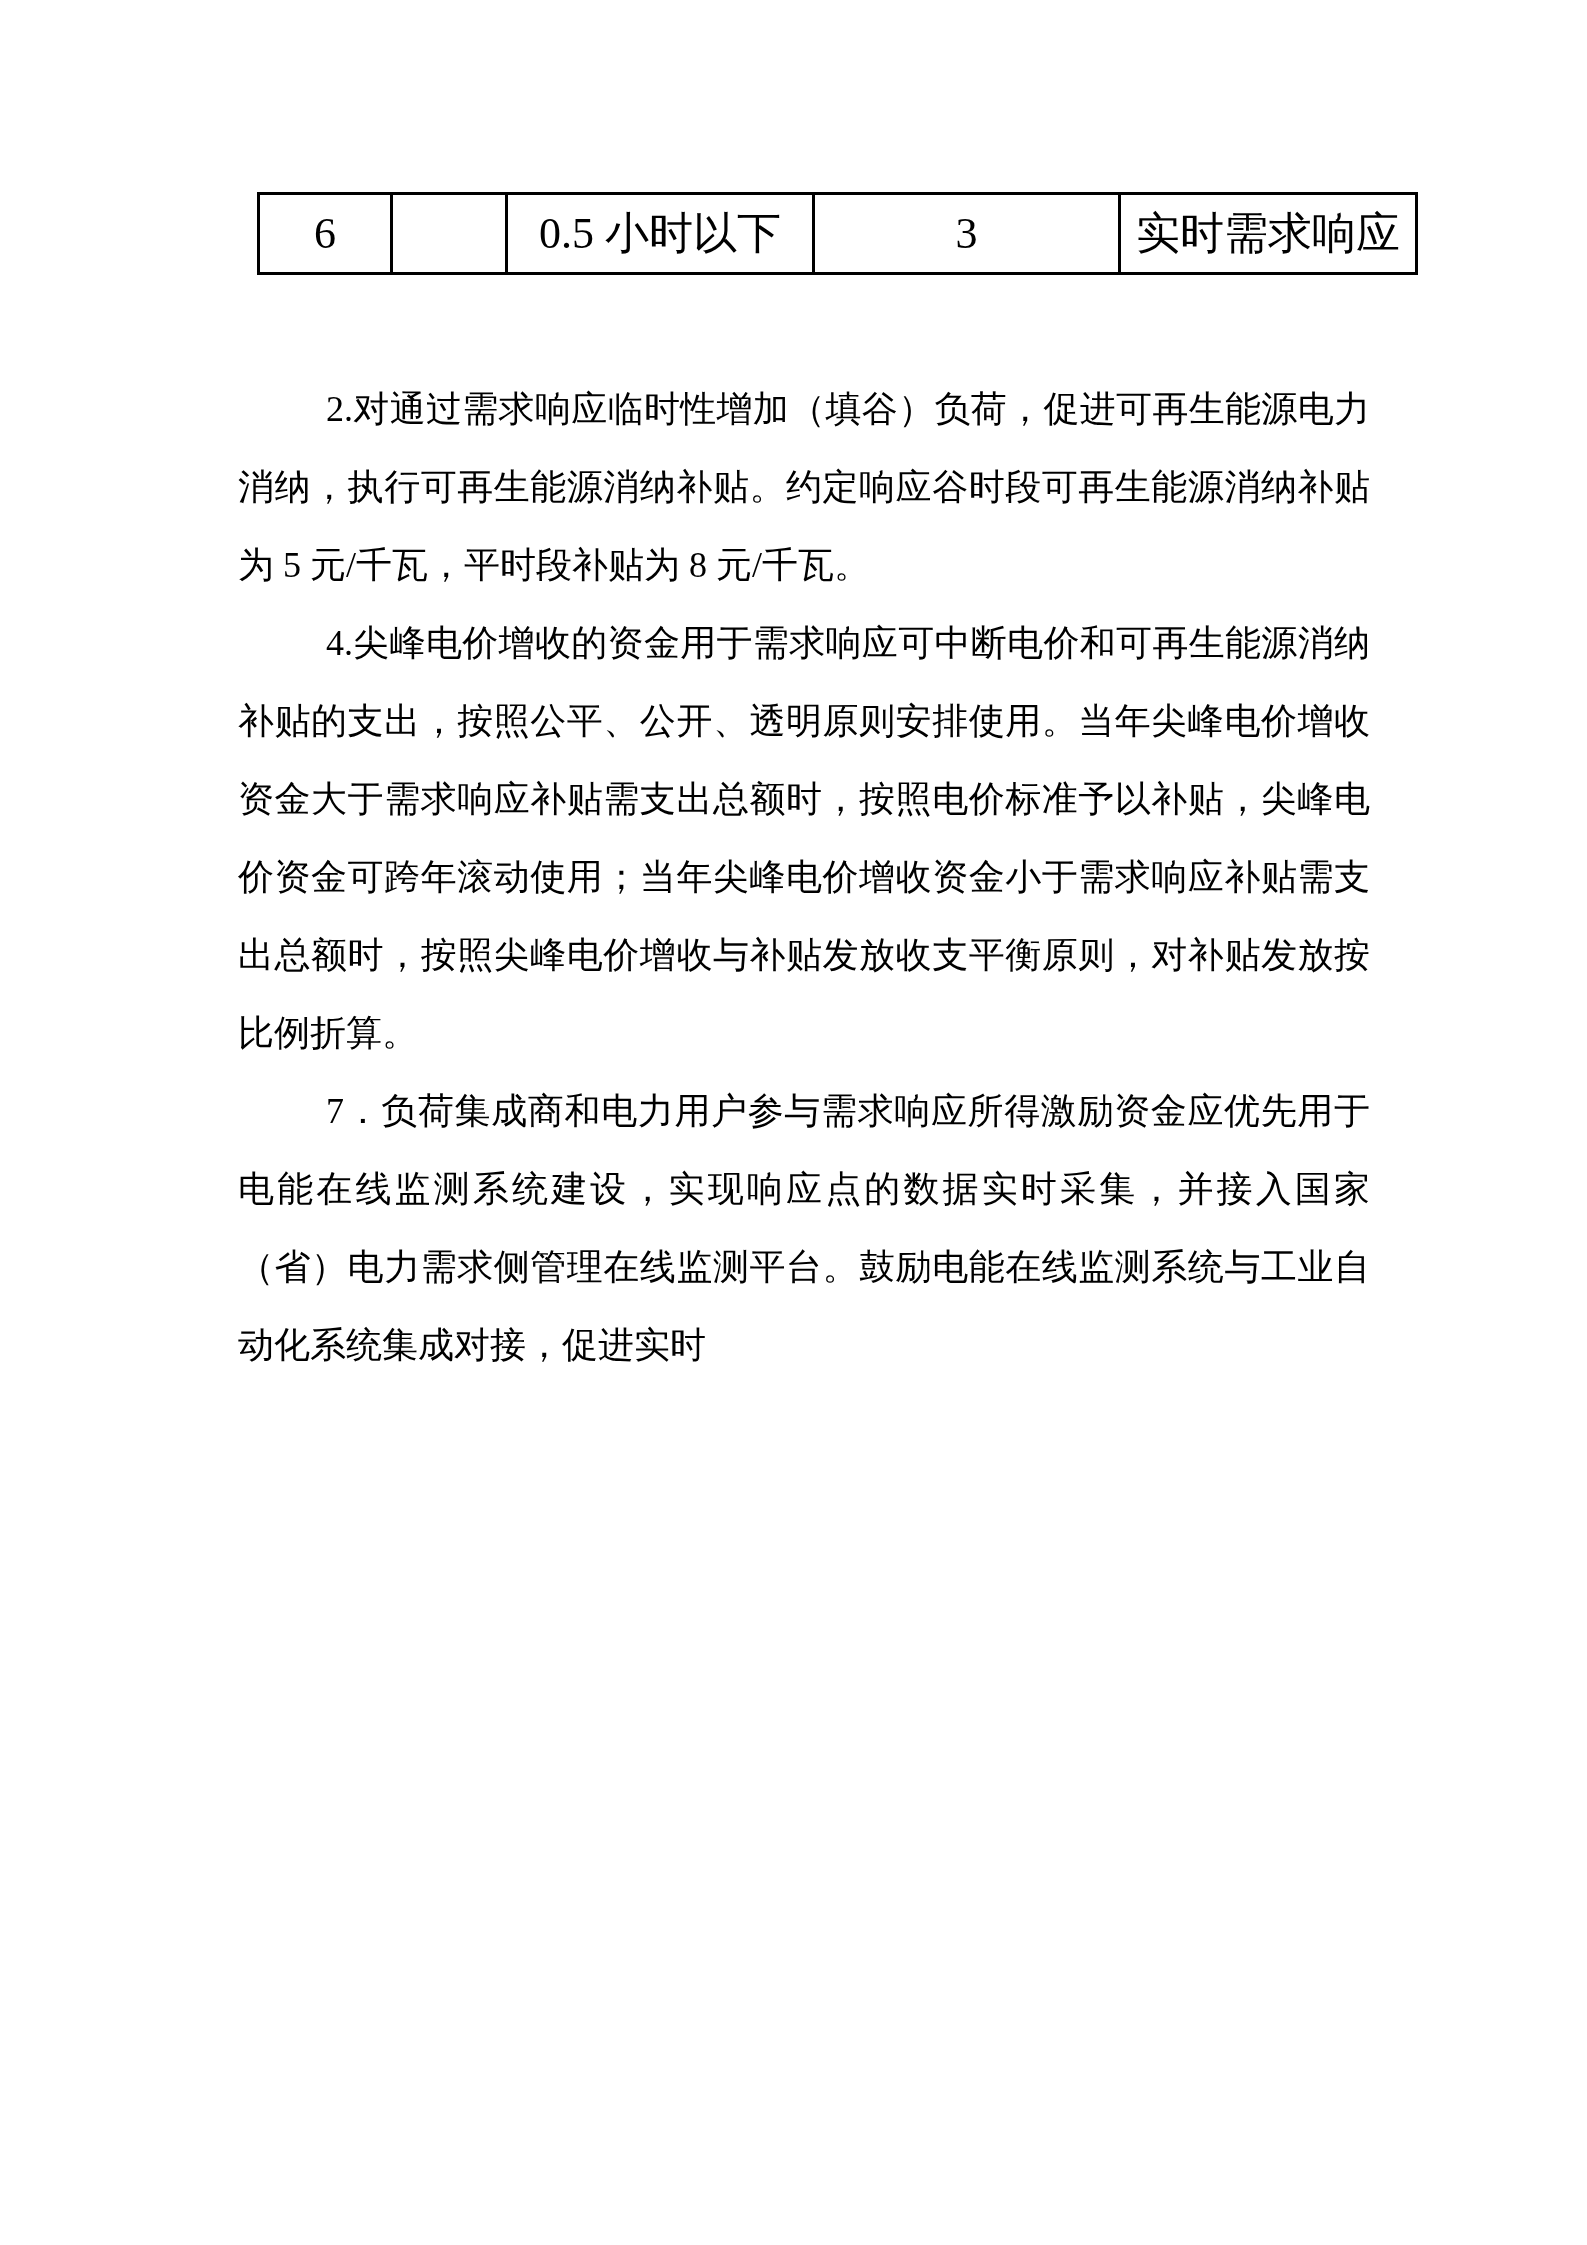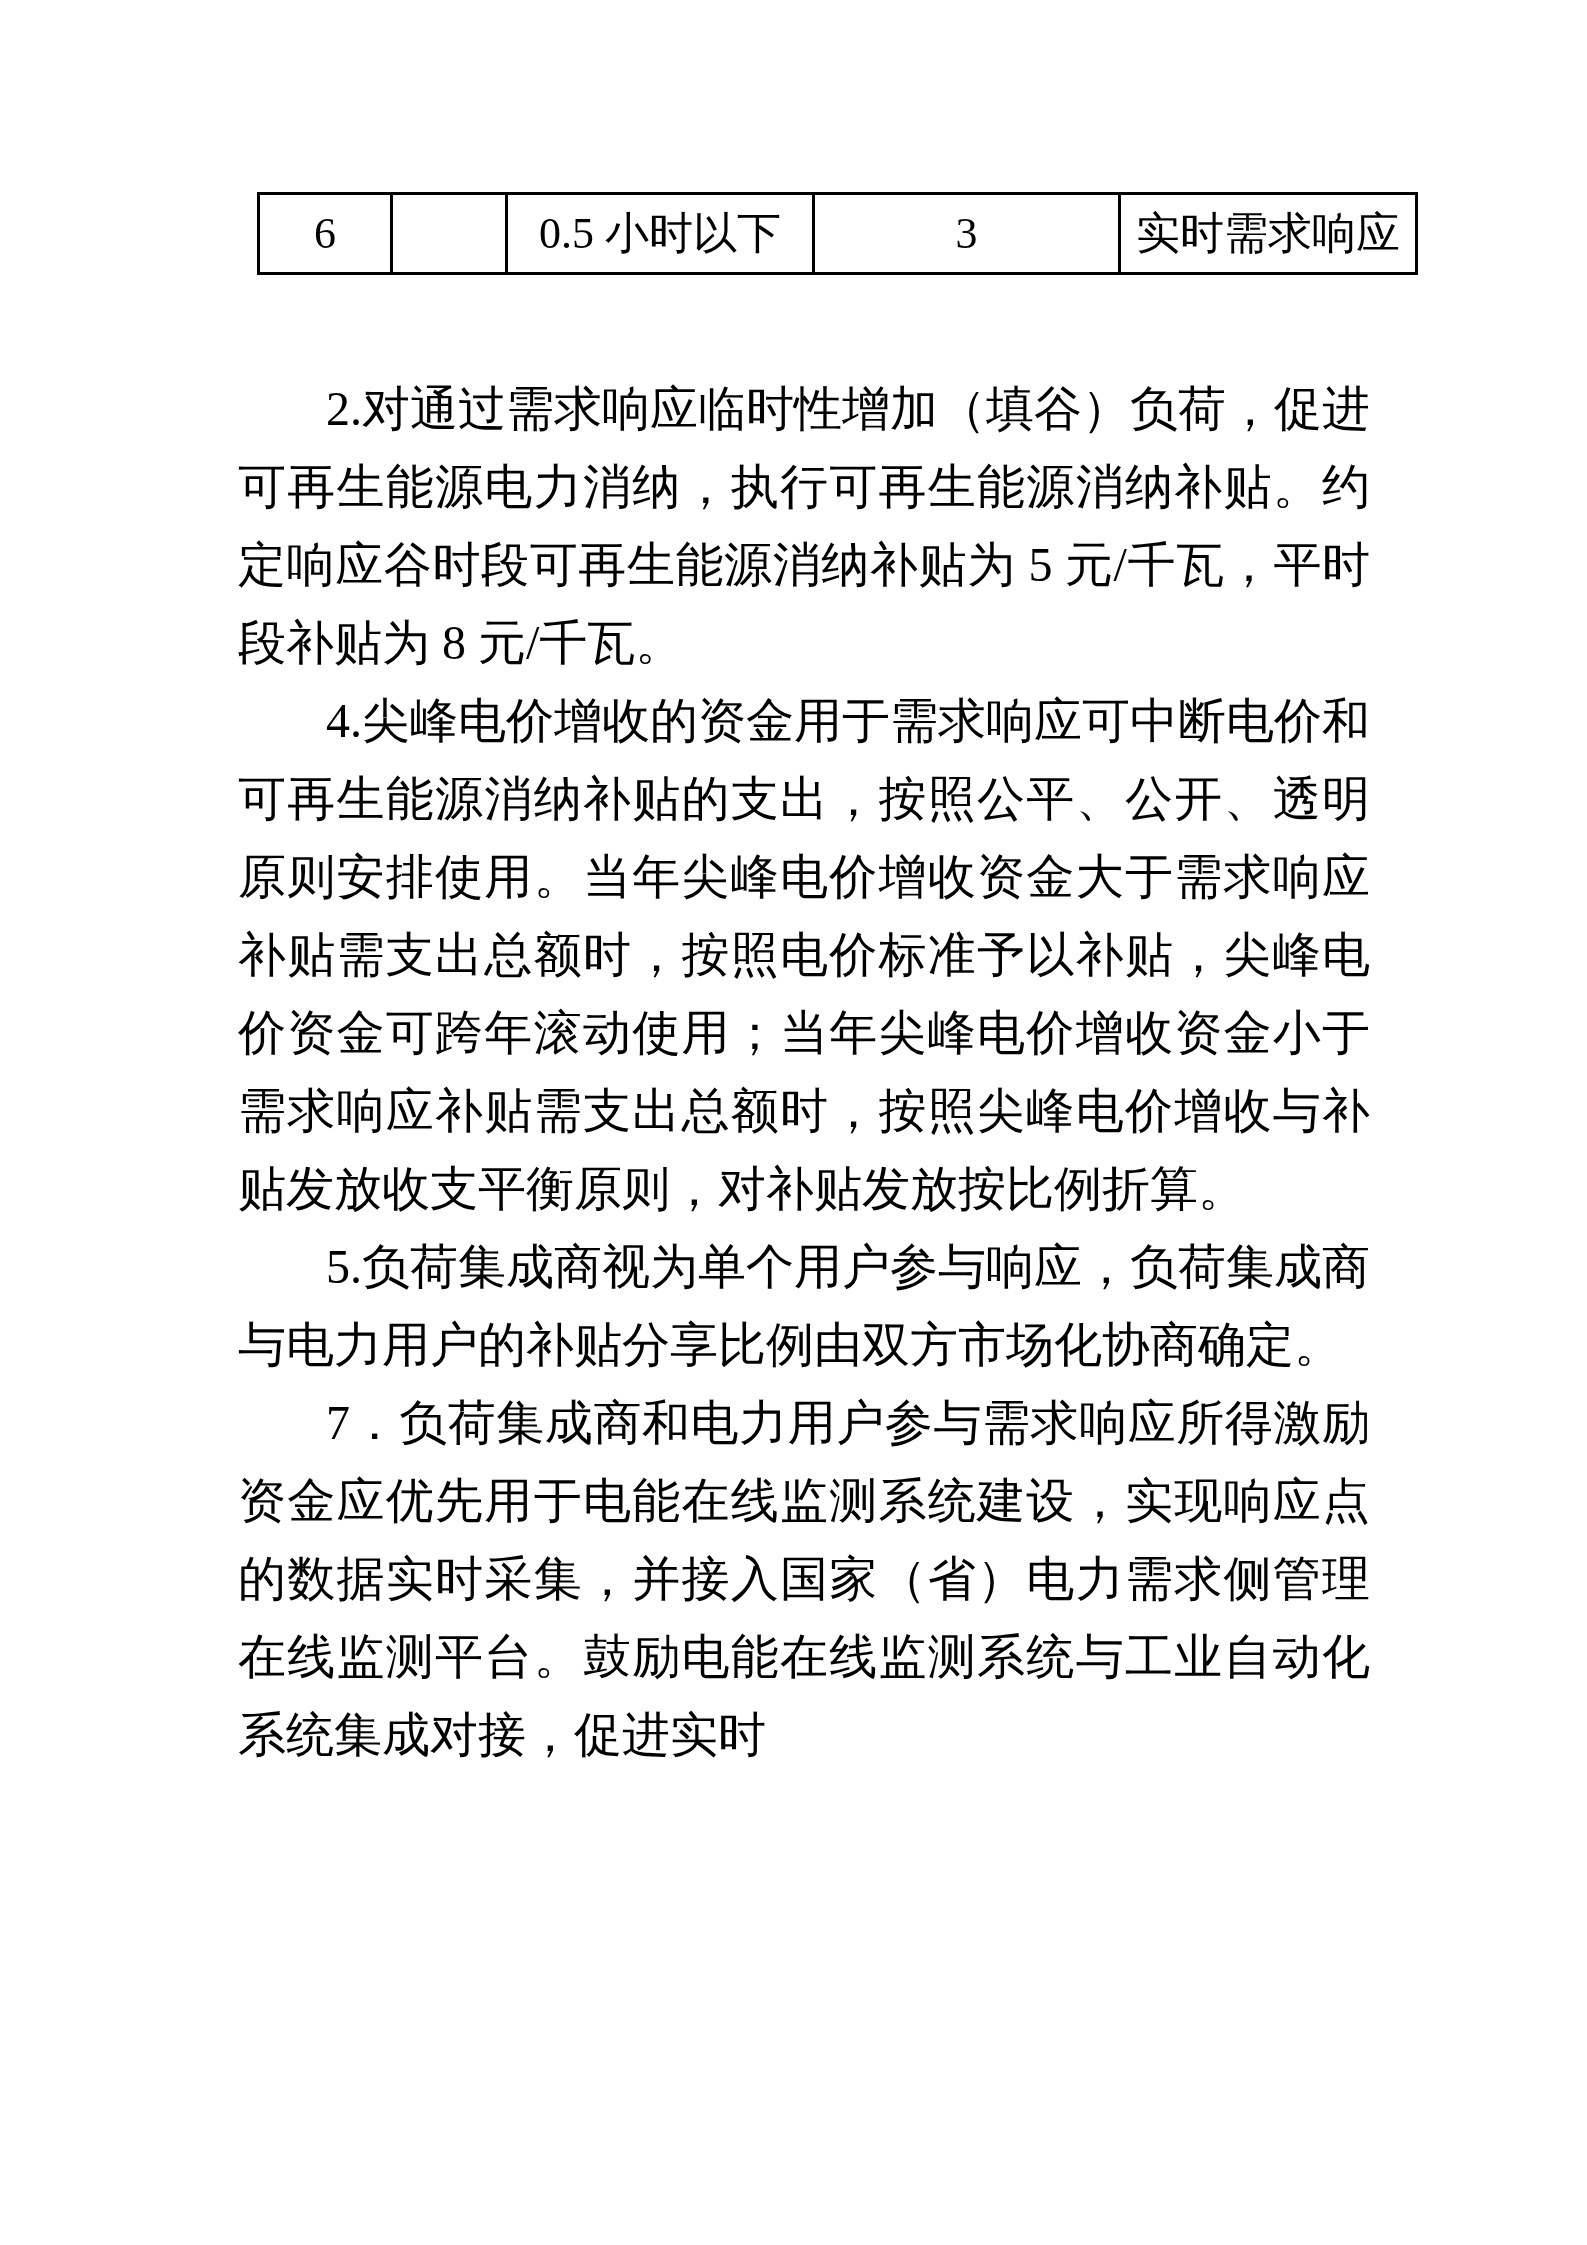"2.对通过需求响应临时性增加（填谷）负荷，促进可再生能源电力消纳，执行可再生能源" .body-text { font-size: 48px -> 36px }
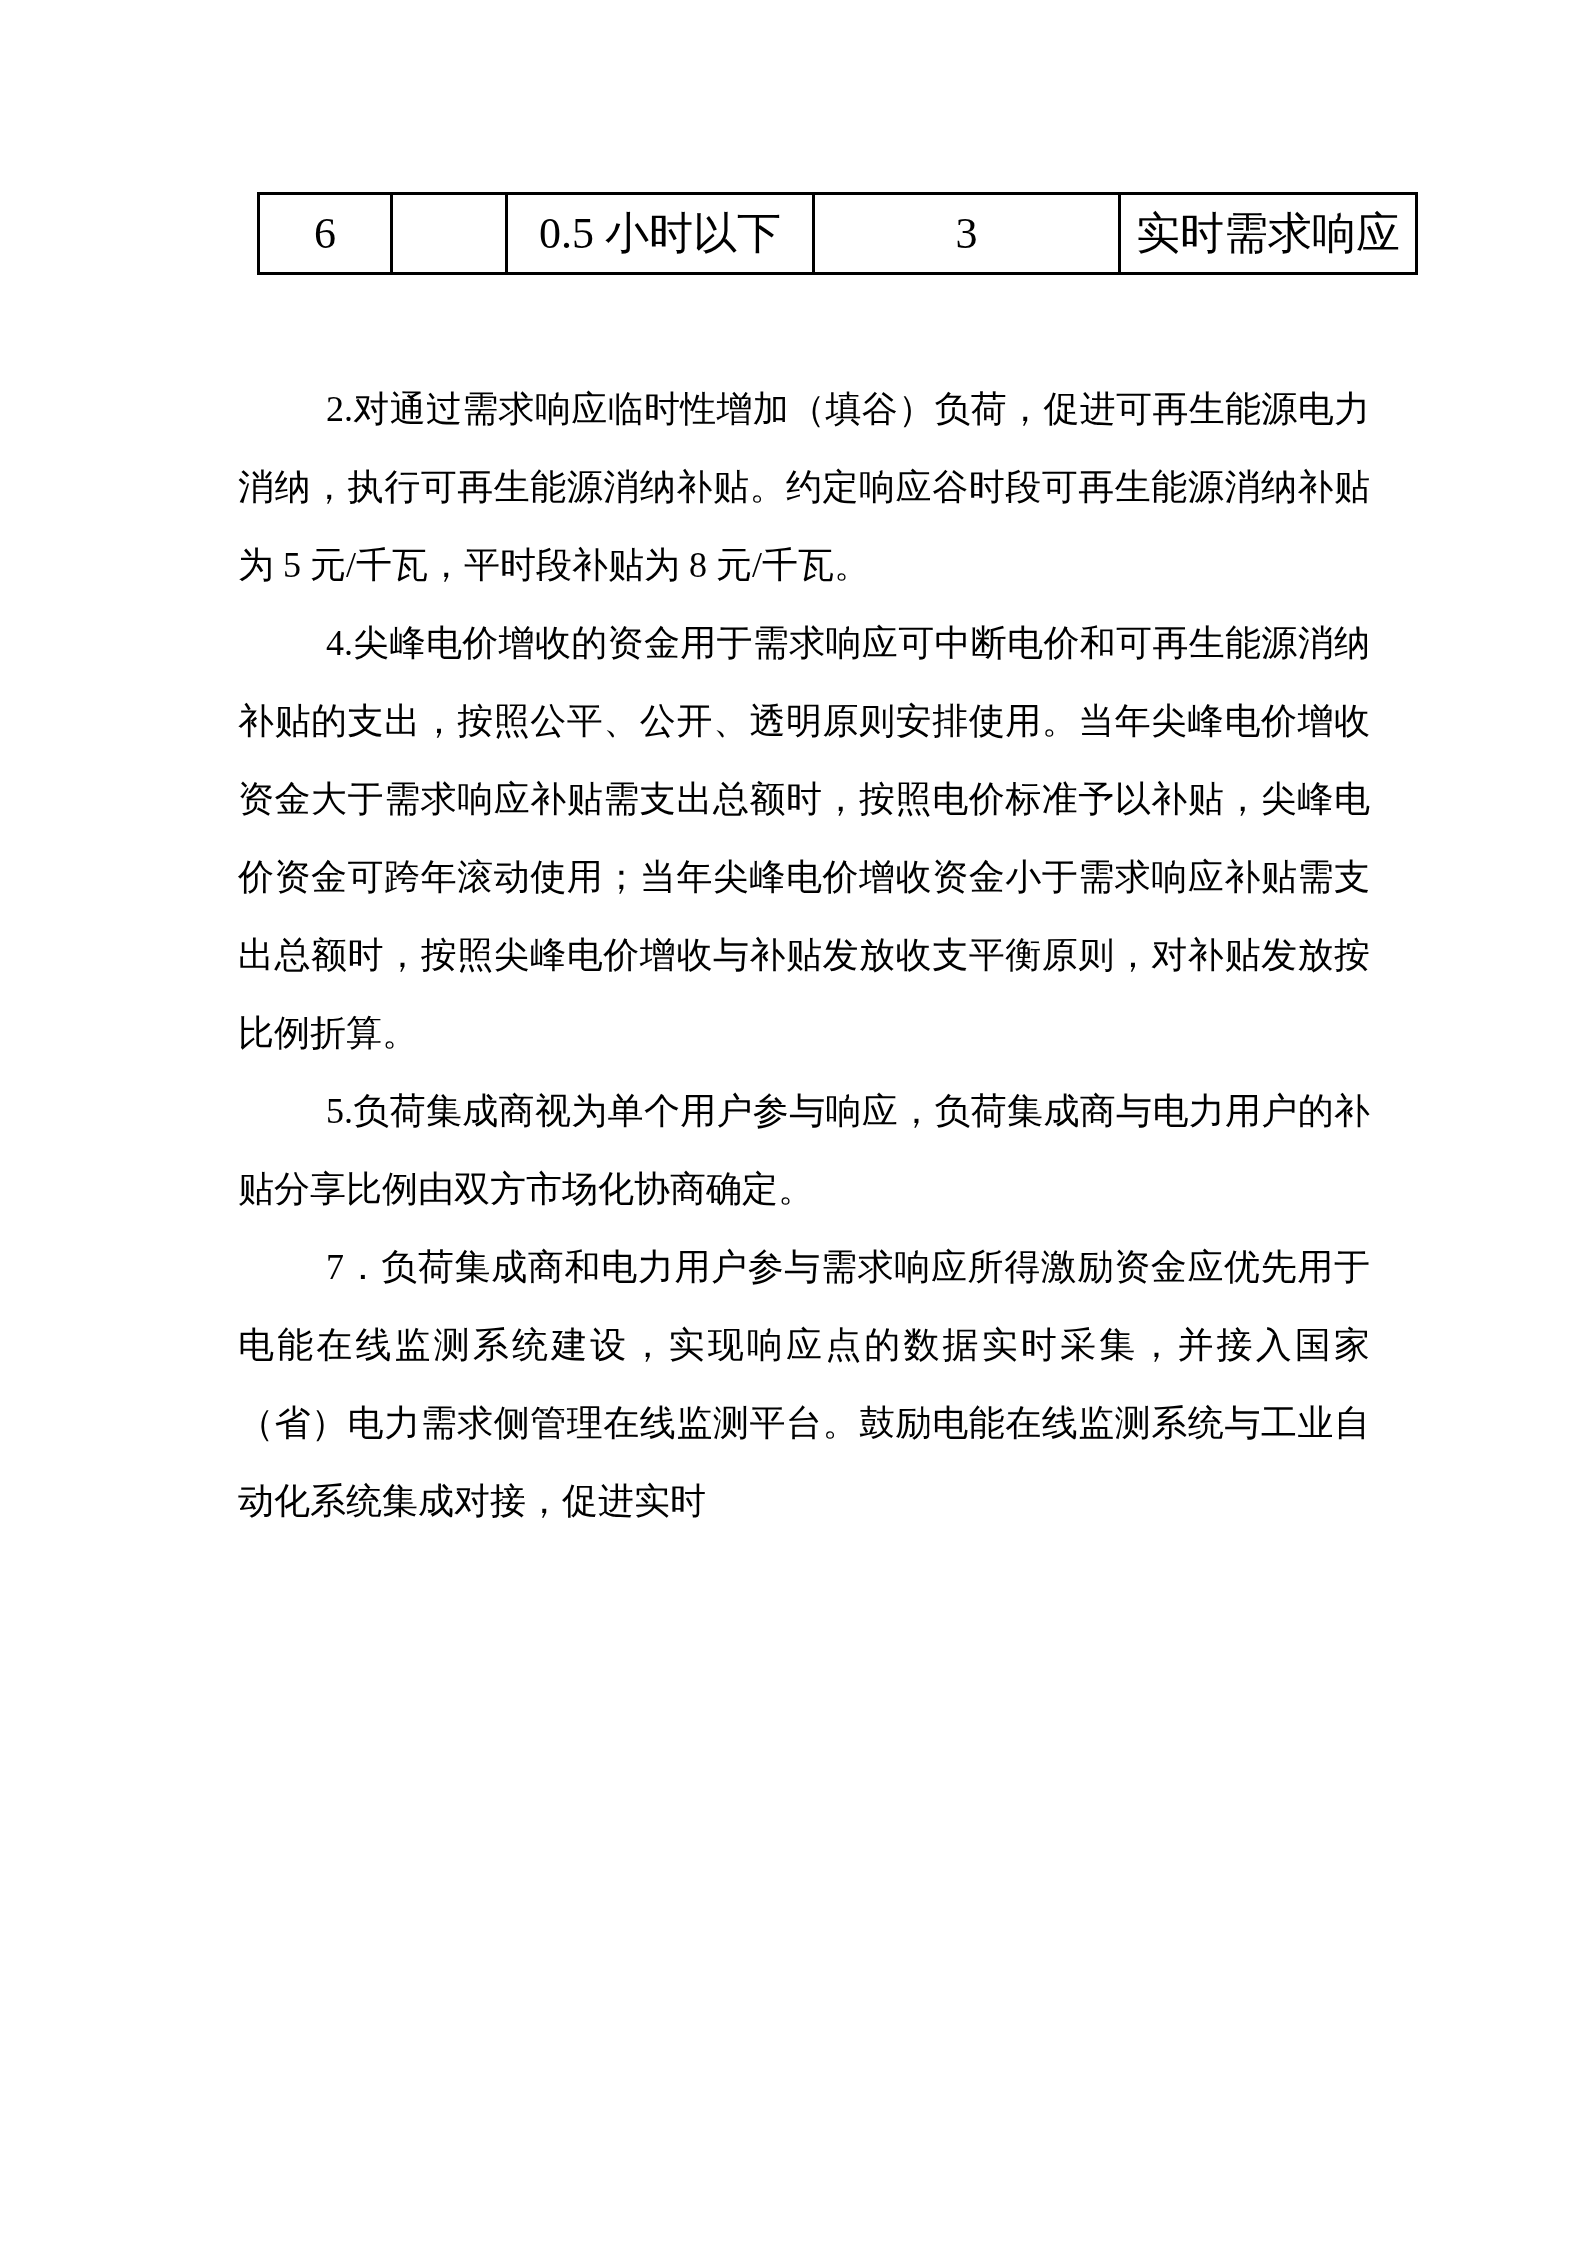"5.负荷集成商视为单个用户参与响应，负荷集成商与电力用户的补贴分享比例由双方市场" p { html: <p>5.负荷集成商视为单个用户参与响应，负荷集成商与电力用户的补贴分享比例由双方市场化协商确定。</p> -> none }
